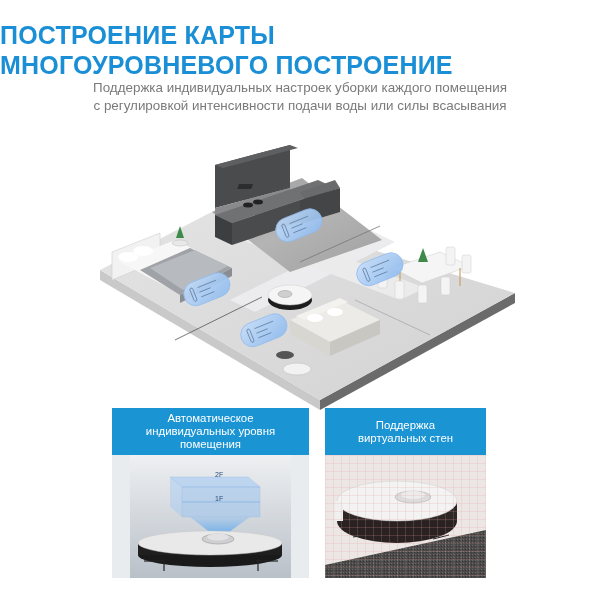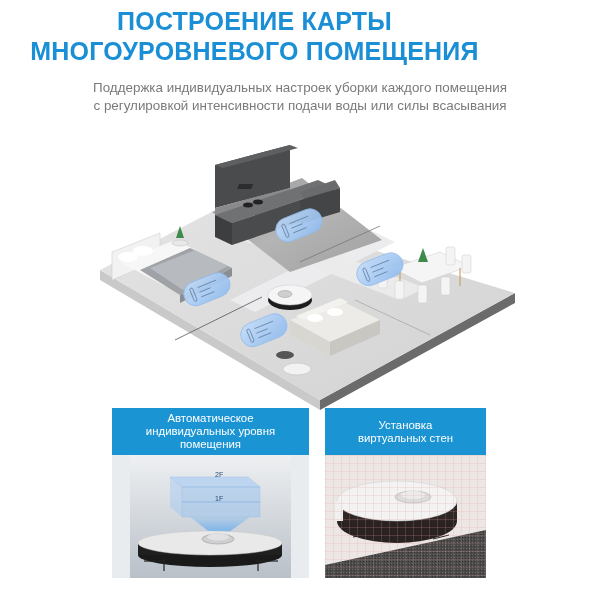"ПОСТРОЕНИЕ КАРТЫ" .title { text-align: center -> none; top: 6px -> 20px }
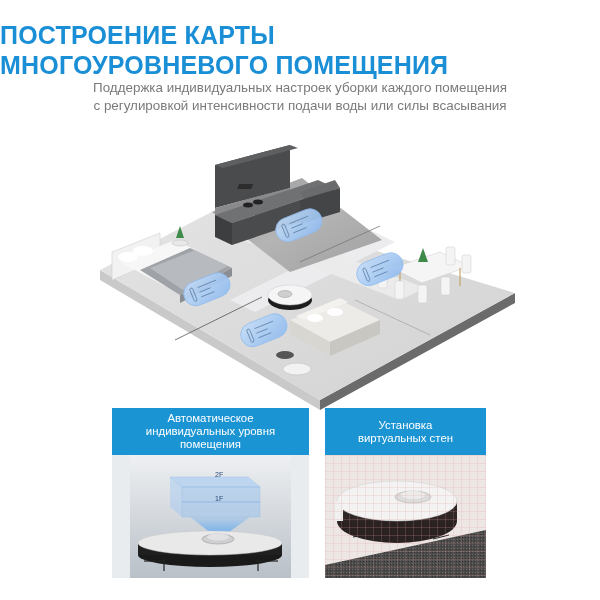"МНОГОУРОВНЕВОГО ПОМЕЩЕНИЯ" div { text: ПОМЕЩЕНИЯ -> ПОСТРОЕНИЕ }
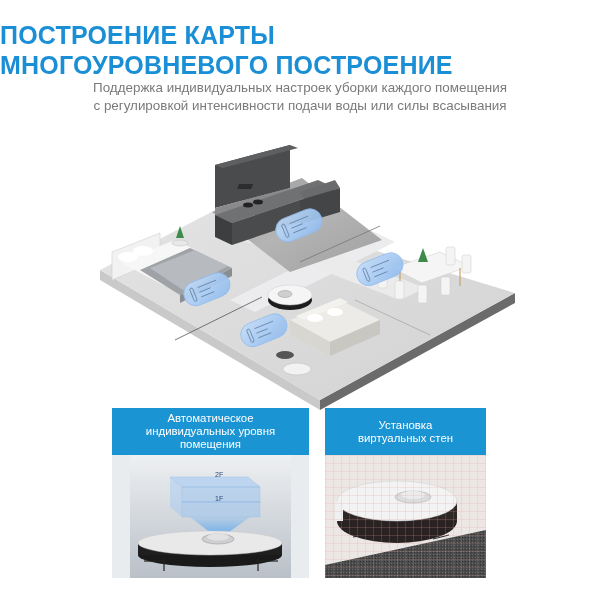"Установка" div { text: Установка -> Поддержка }
